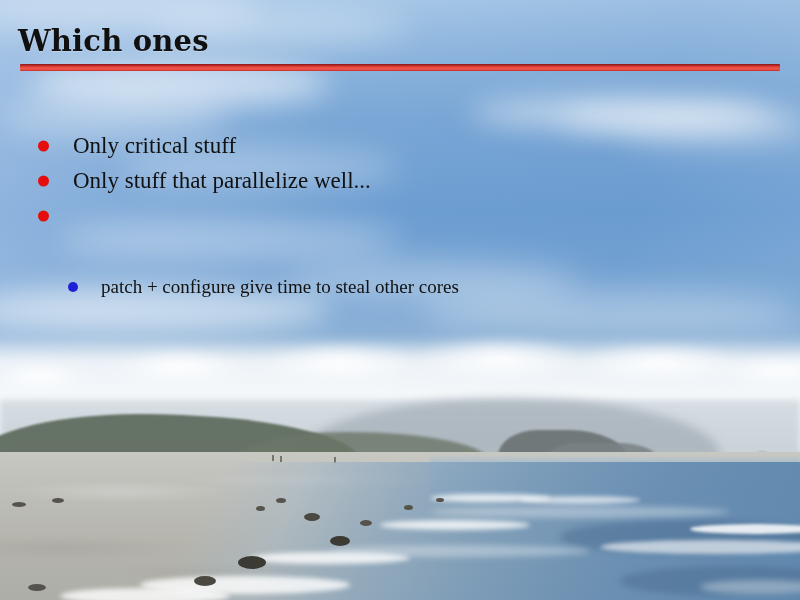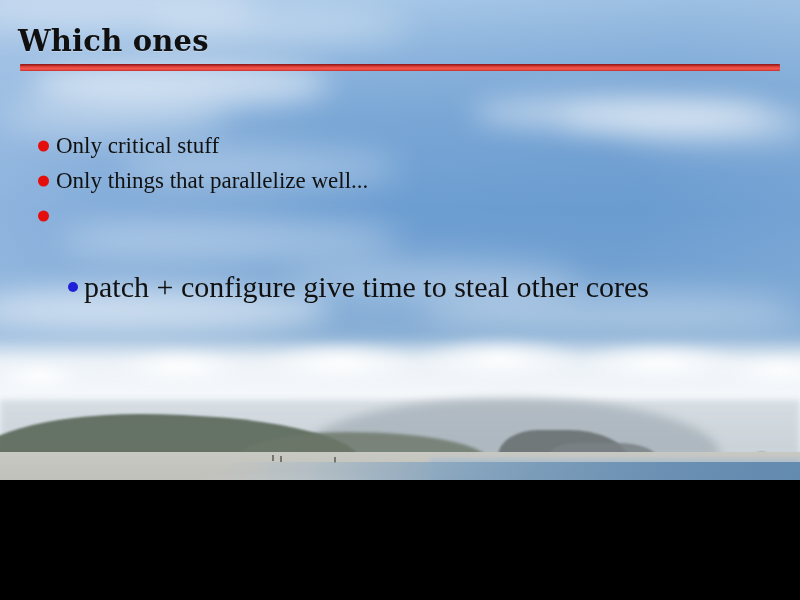"Which ones" #slide { height: 480px -> 600px }
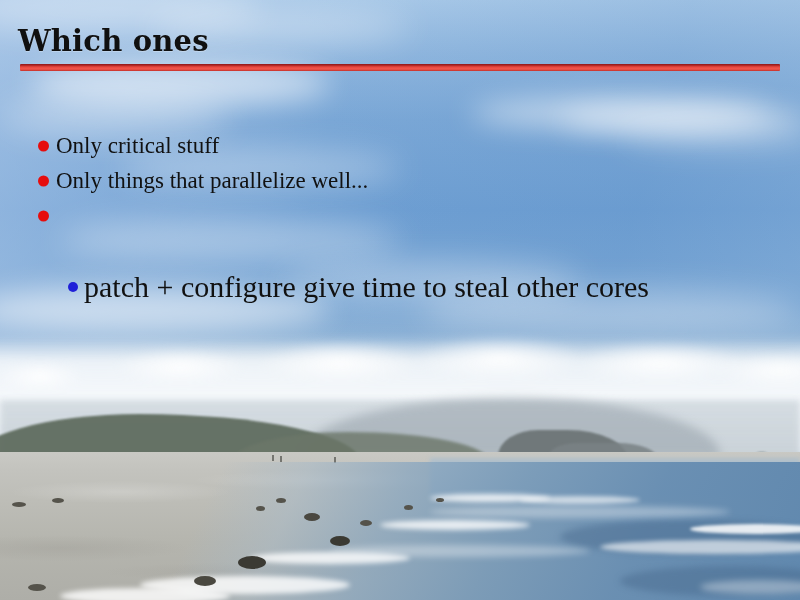"Only critical stuff" .lbl { margin-left: none -> 17px }
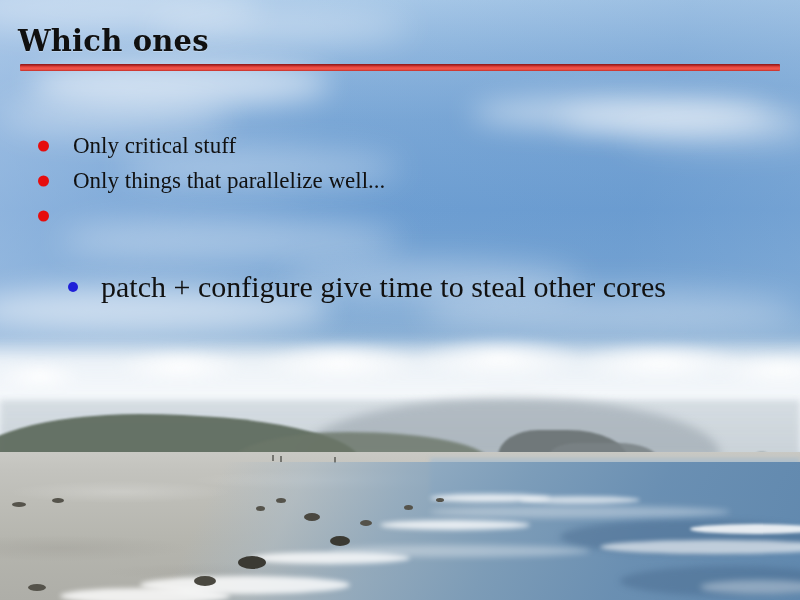"Only things that parallelize well..." span.lbl { text: things -> stuff }
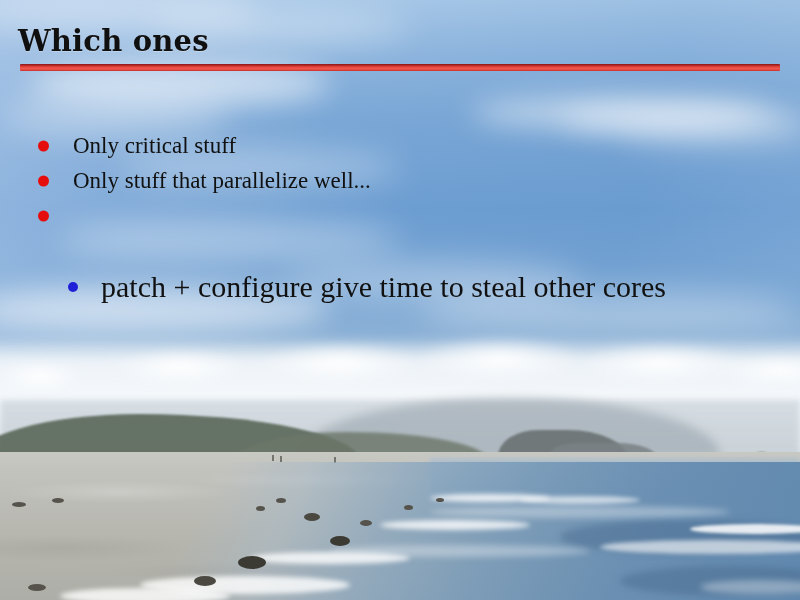"patch + configure give time" .lvl2 .lbl { font-size: 30px -> 19px }
